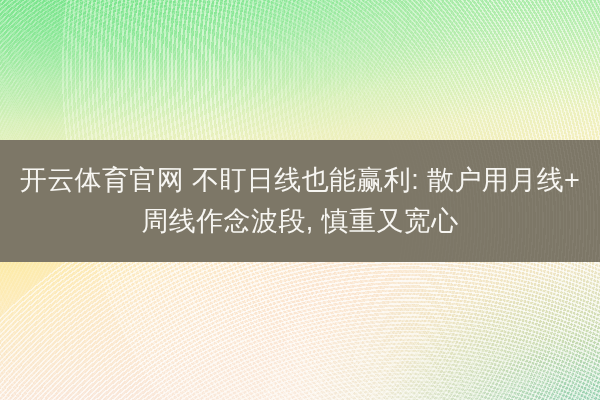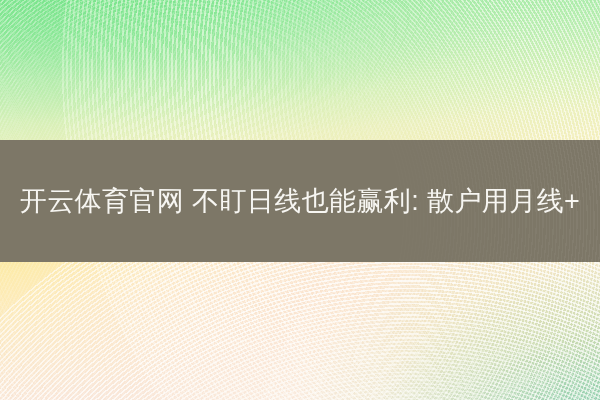"周线作念波段, 慎重又宽心" span.headline-line { html: none -> <span>周线作念波段, 慎重又宽心</span> }
